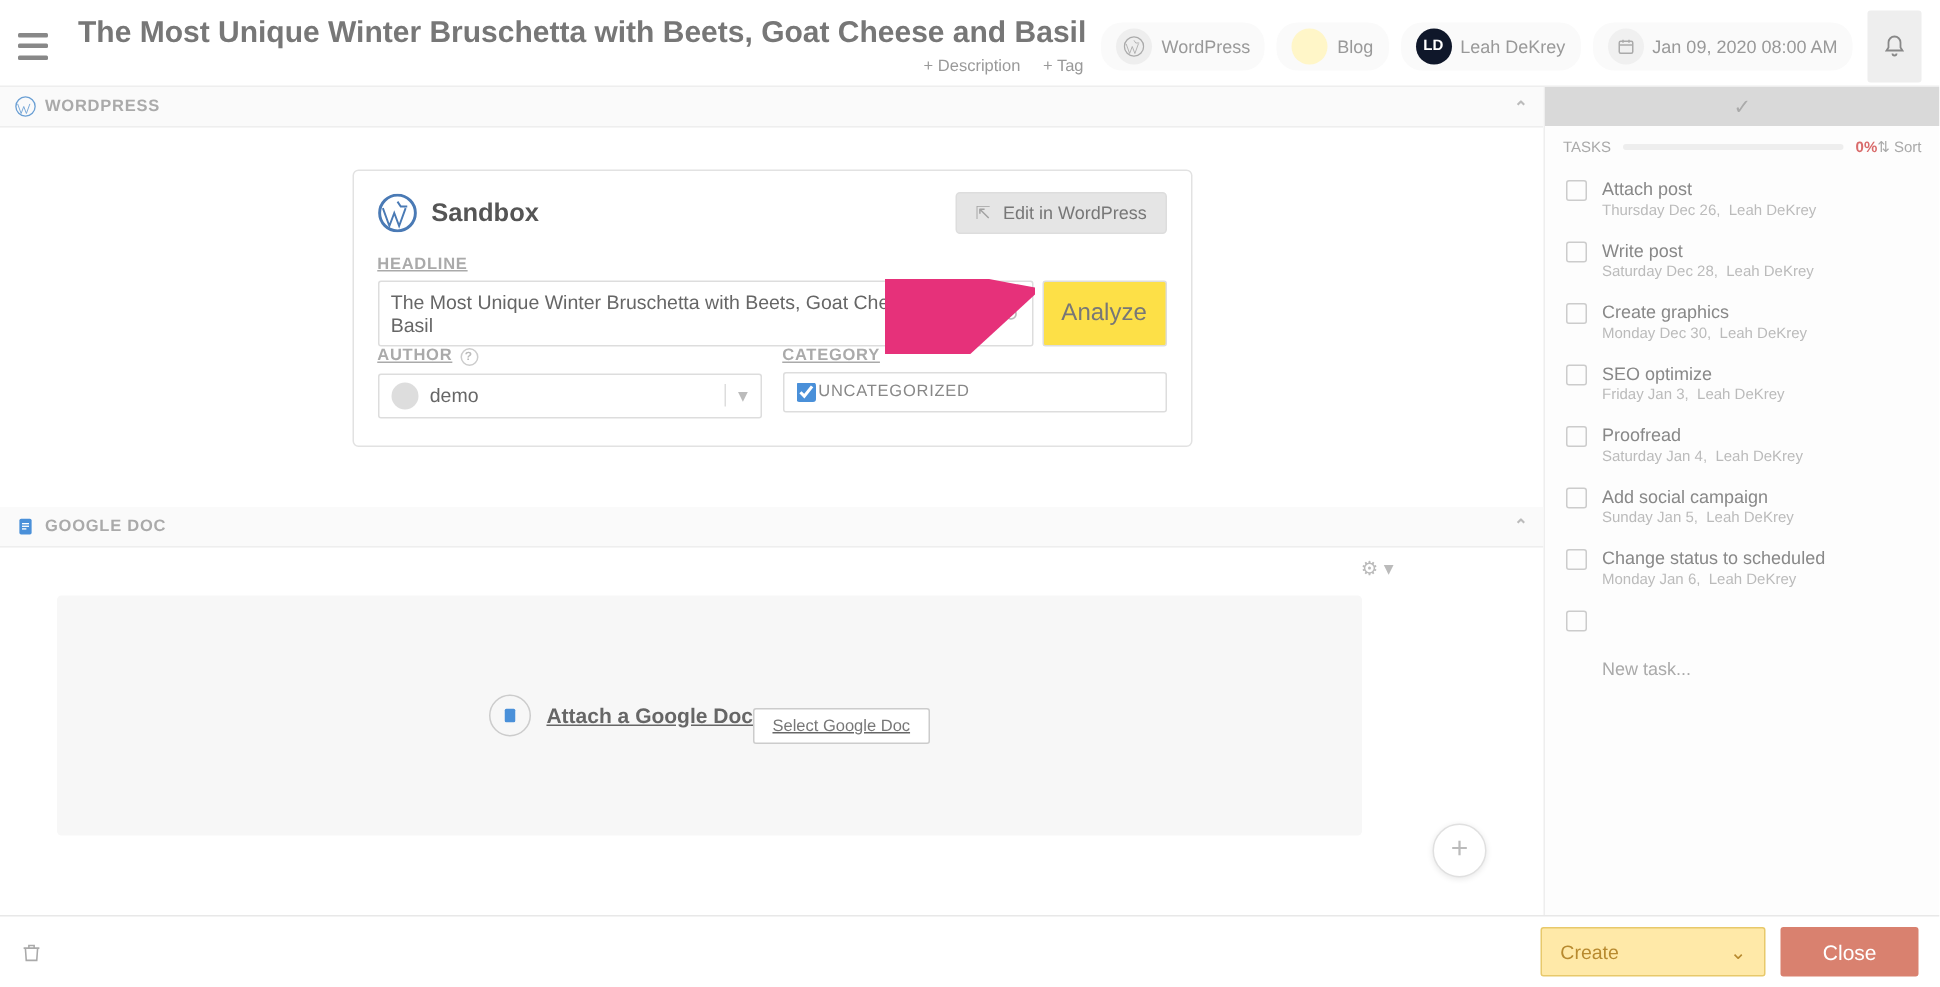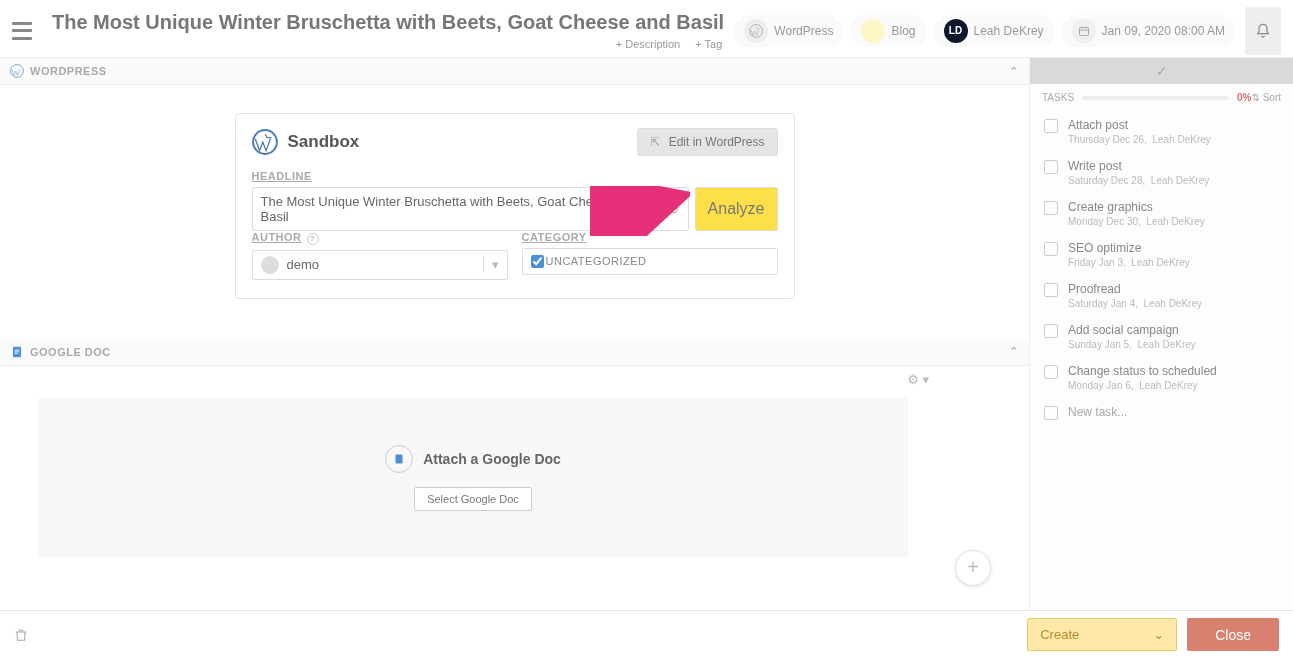"New task..." .task-item.new .tname { margin-top: none -> 33px }
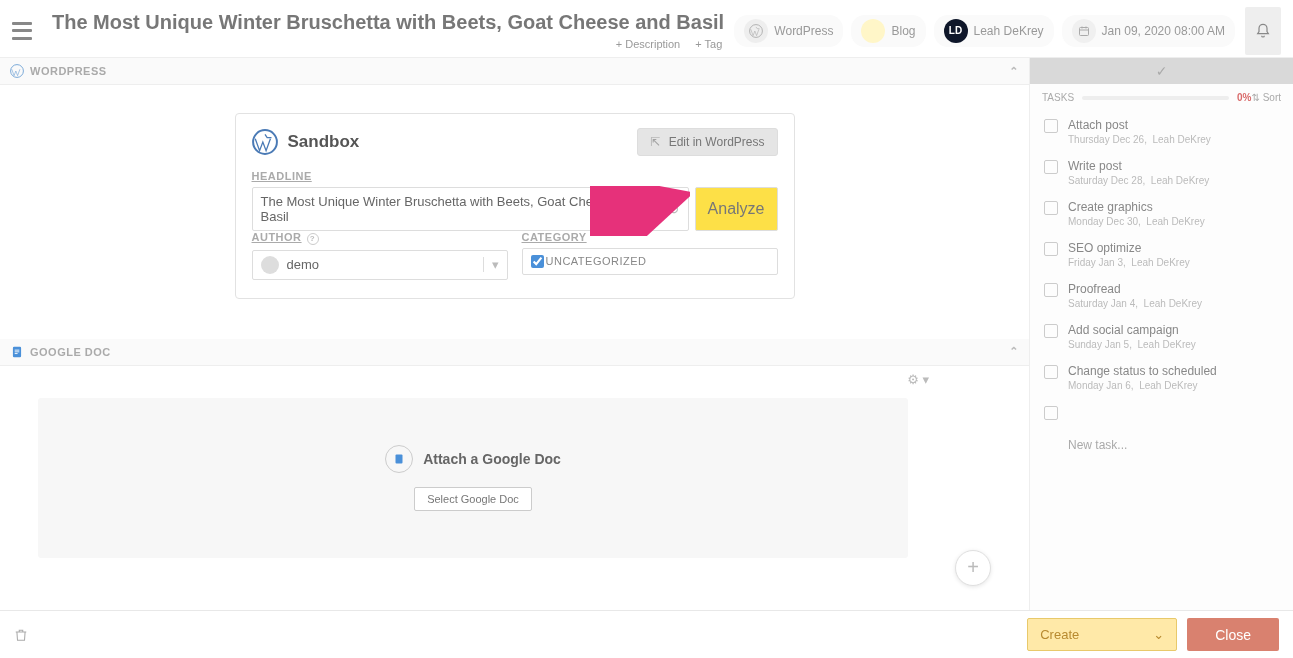"Attach a Google Doc" .gd-box { flex-direction: column -> row; text-decoration: none -> underline }
